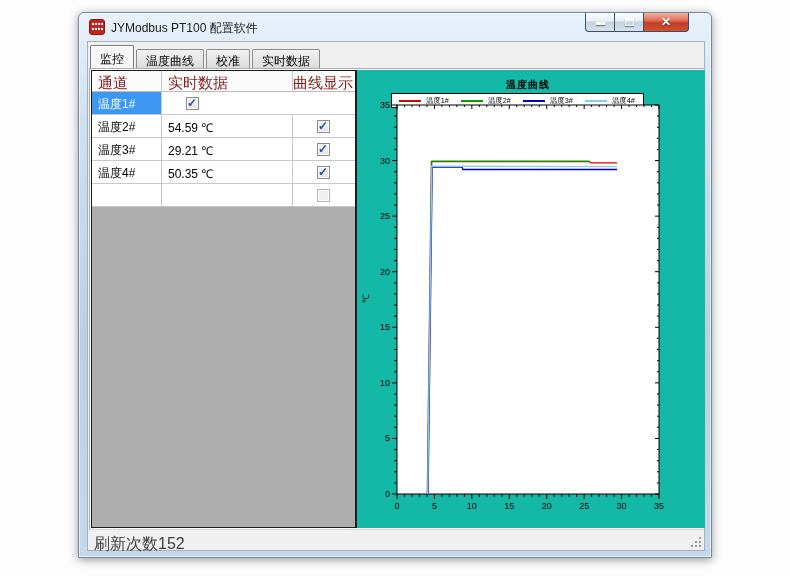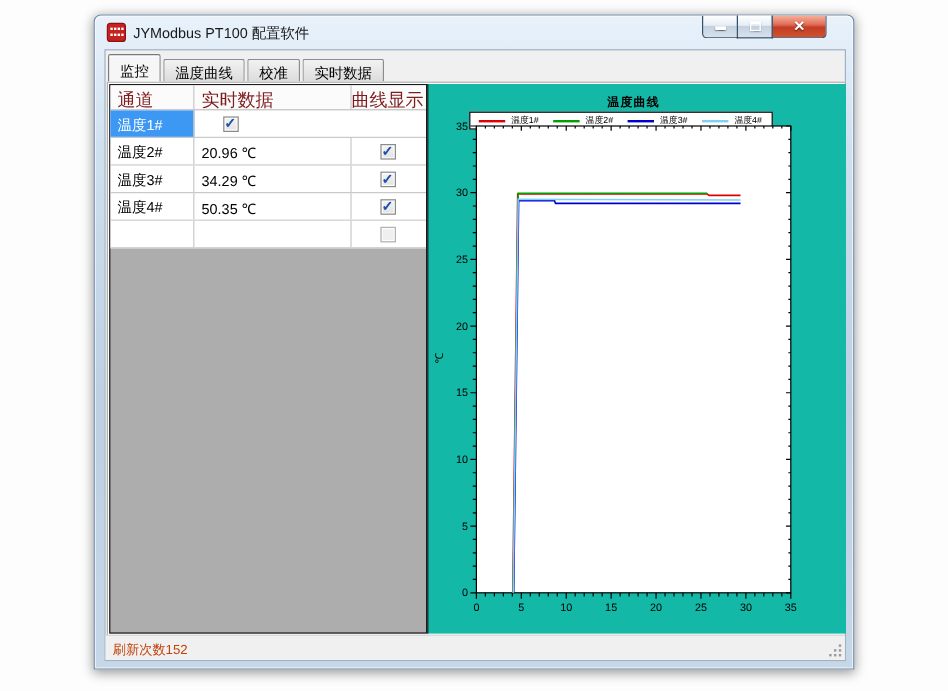"20.96 ℃" div.cell { text: 20.96 -> 54.59 }
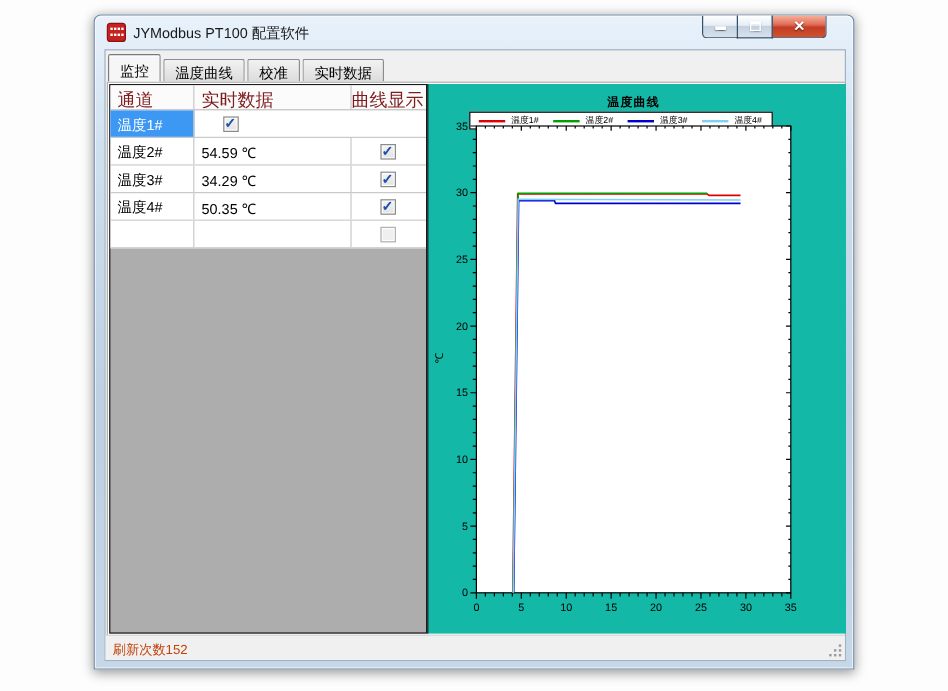"34.29 ℃" div.cell { text: 34.29 -> 29.21 }
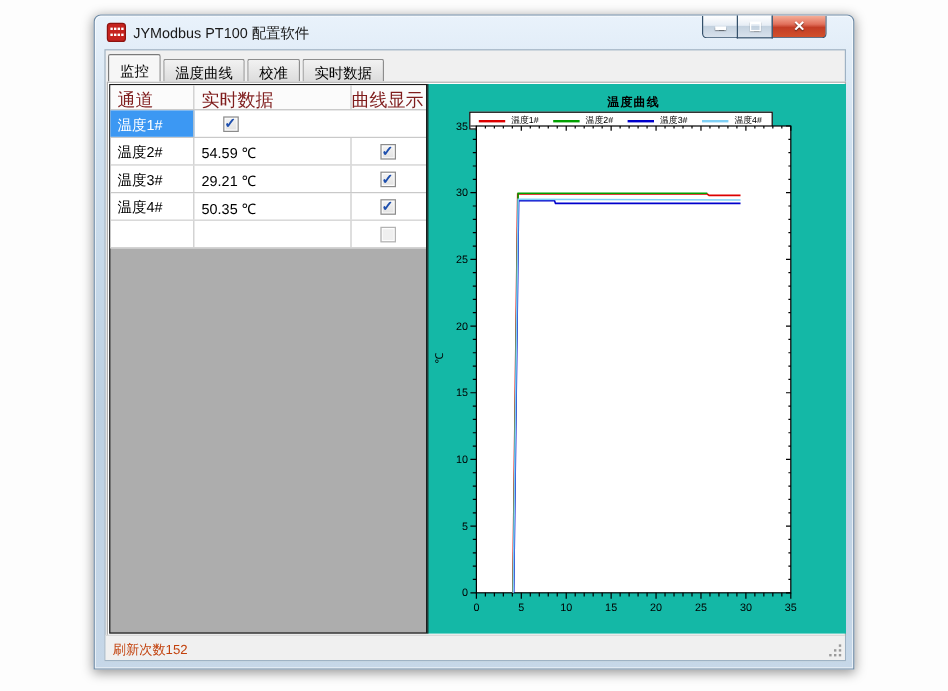"刷新次数152" .status-text { color: #c2410c -> #404040; font-size: 11px -> 16px }
